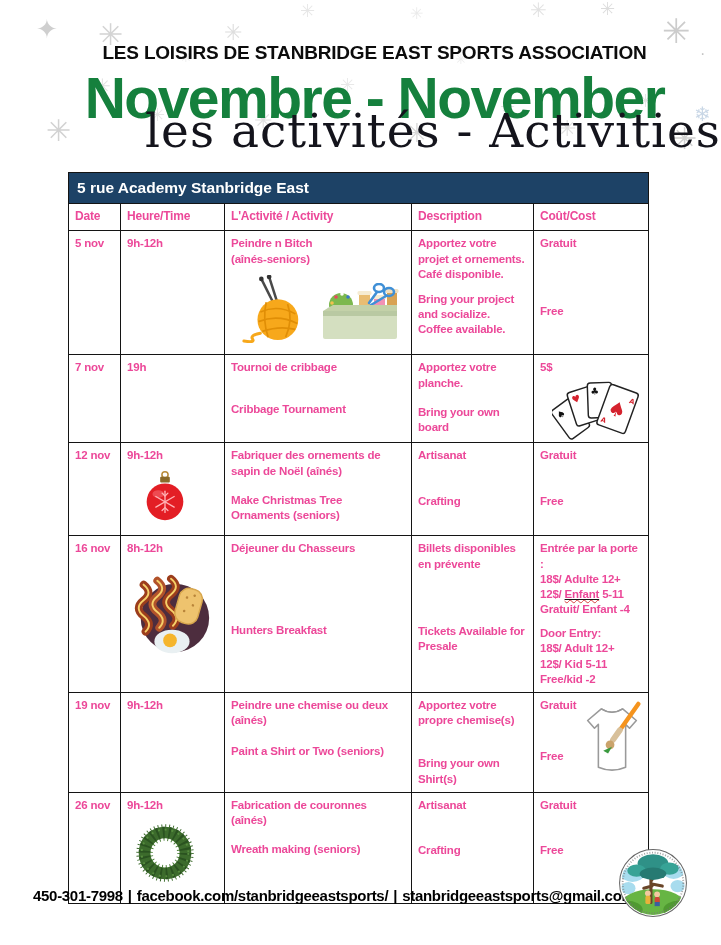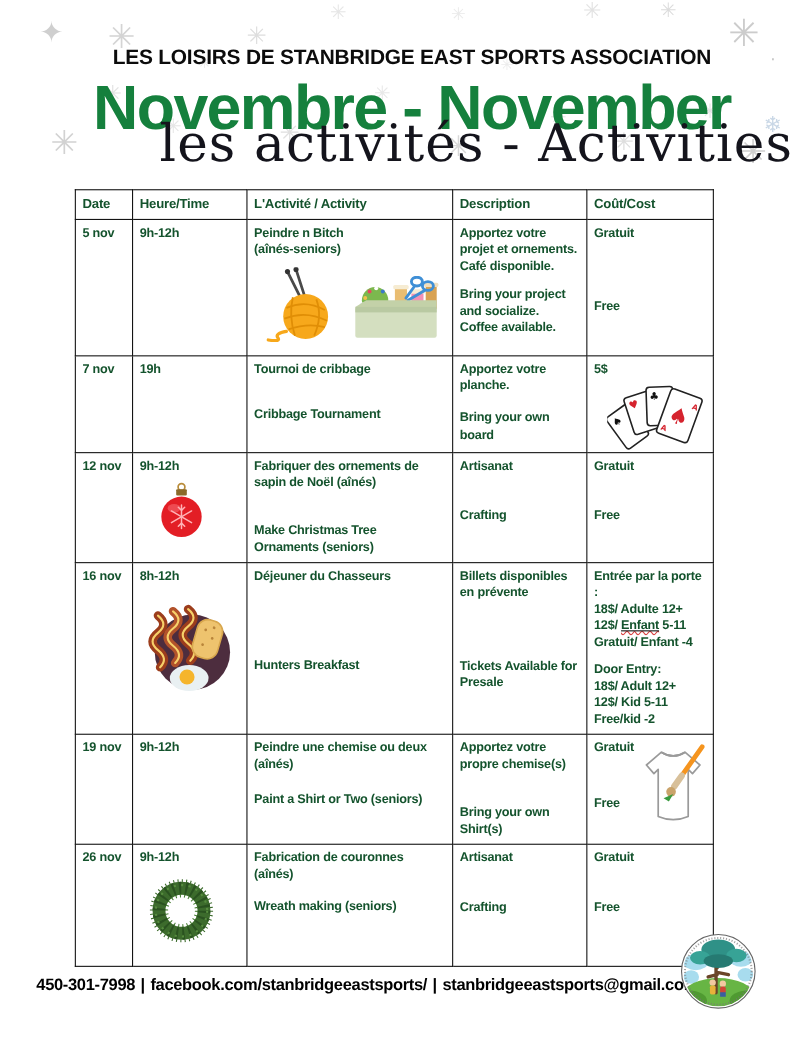"5 rue Academy Stanbridge East" tr.bar { html: none -> <tr> <td>5 rue Academy Stanbridge East</td> </tr> }
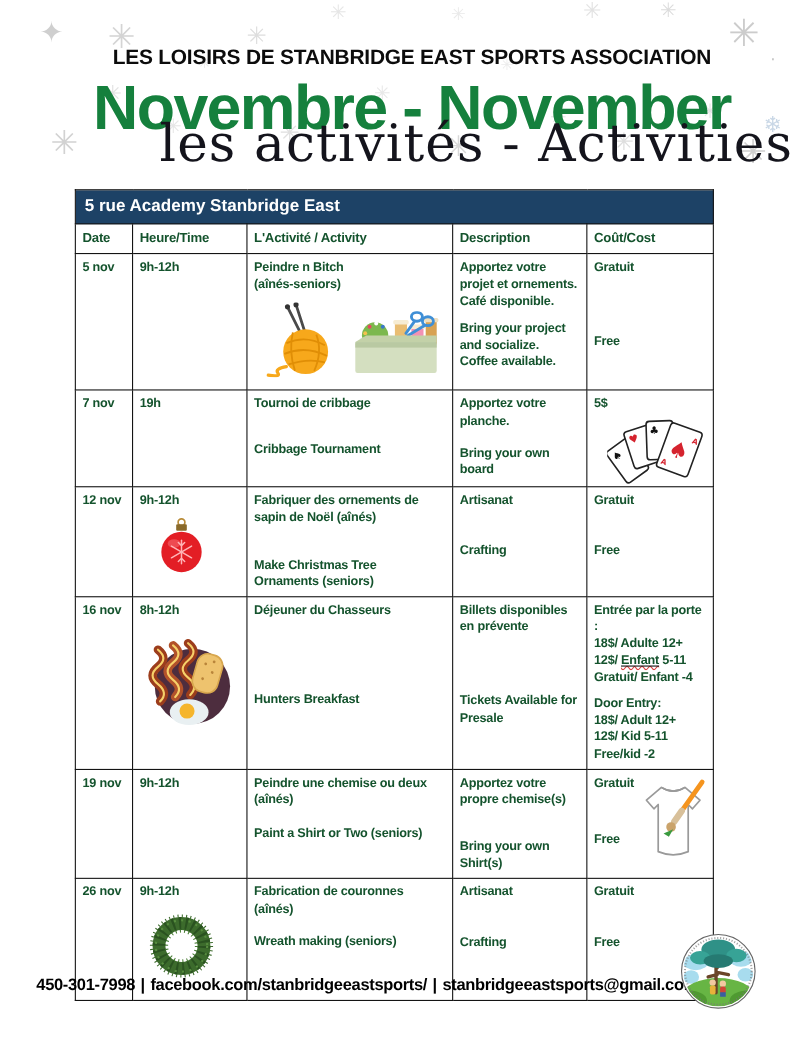"Date" td, th { color: #14532d -> #ec4899 }
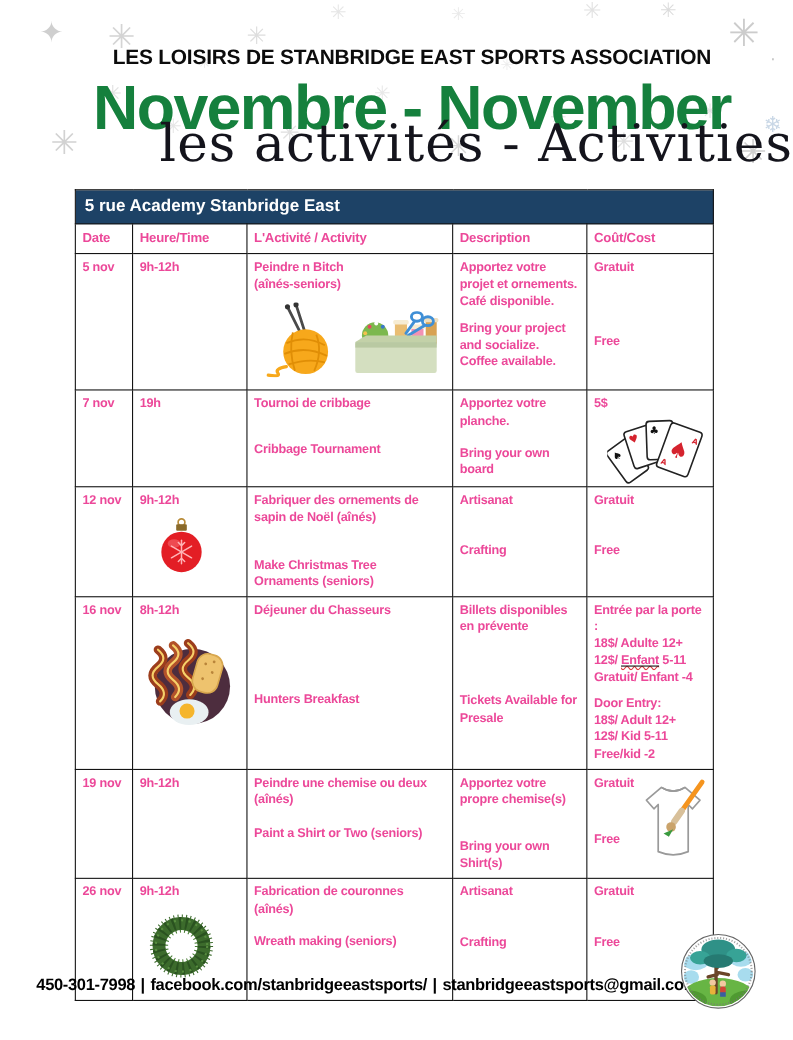"Make Christmas Tree" p { margin-top: 28px -> 14px }
